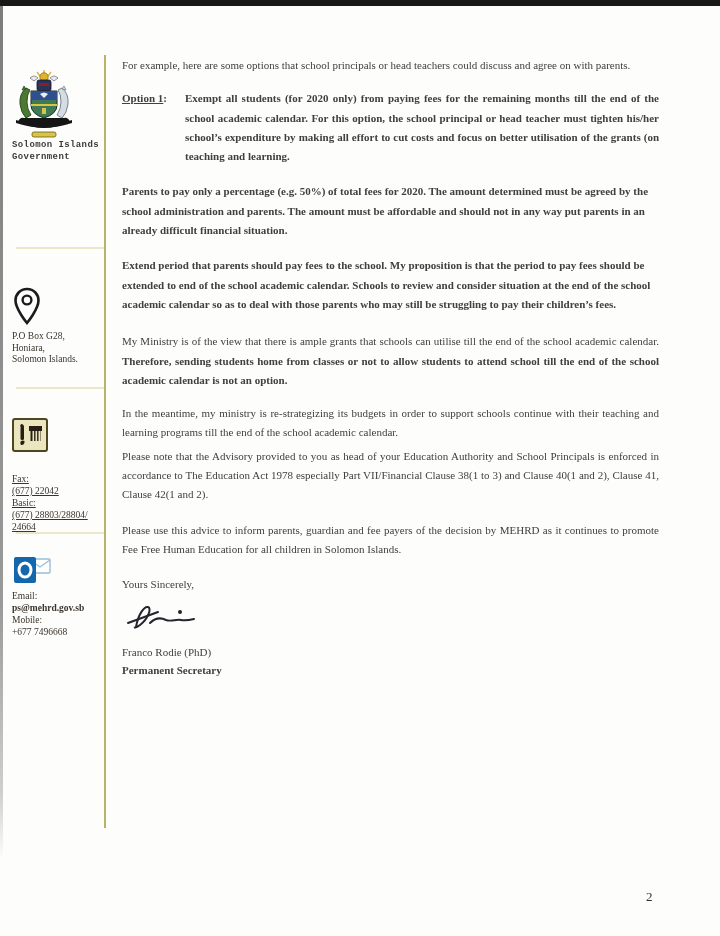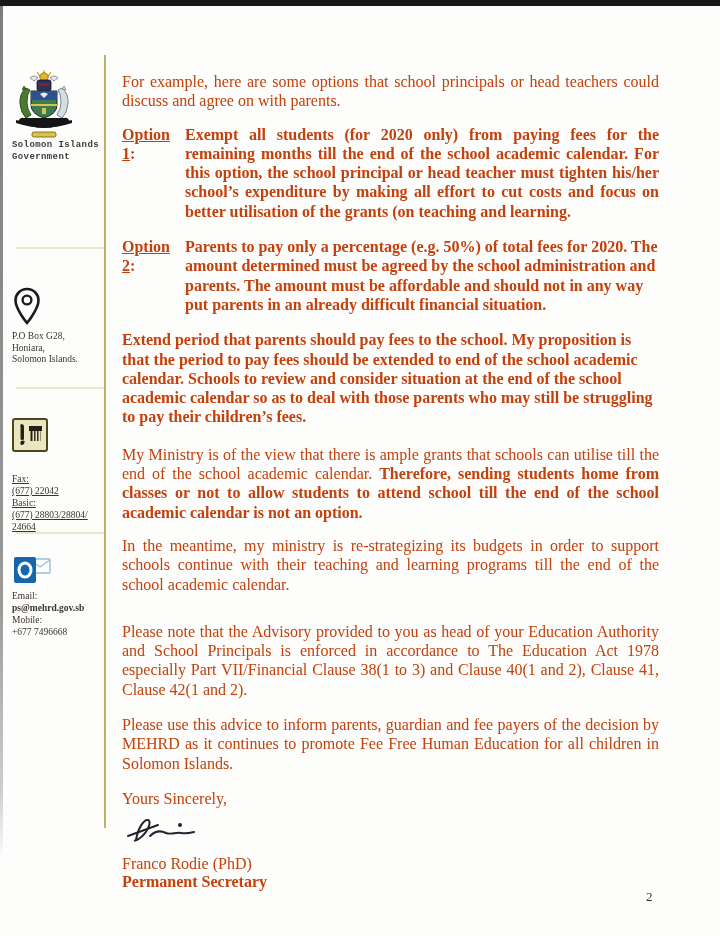"For example, here are some" .bodycol { color: #c2410c -> #404040; font-size: 16px -> 11px; top: 72px -> 56px }
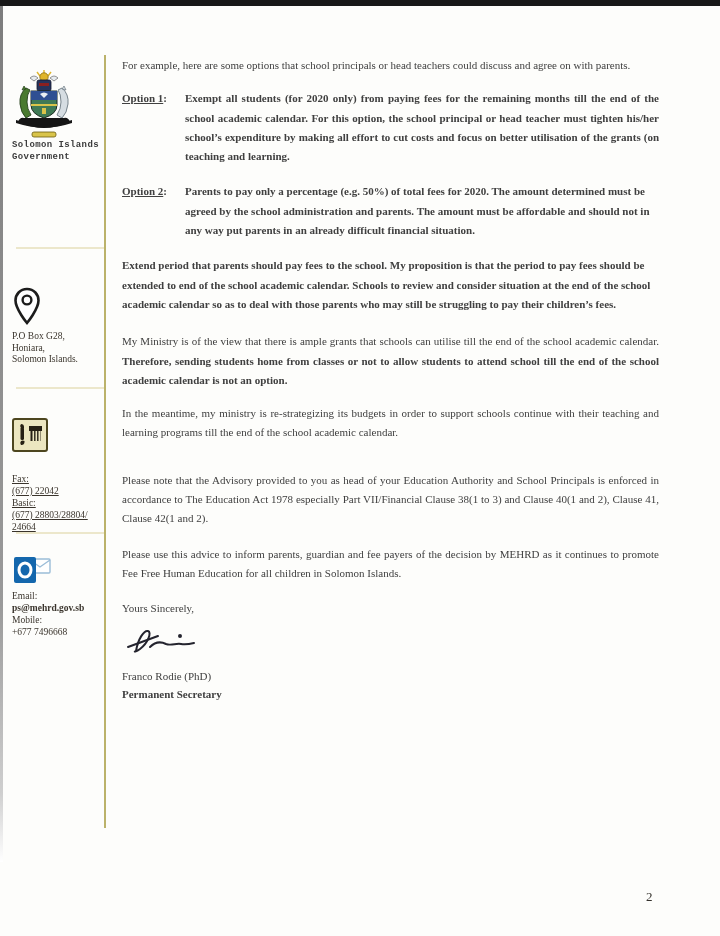"Option 2:" div.opt-label { html: <div><span>Option 2</span><span>:</span></div> -> none }
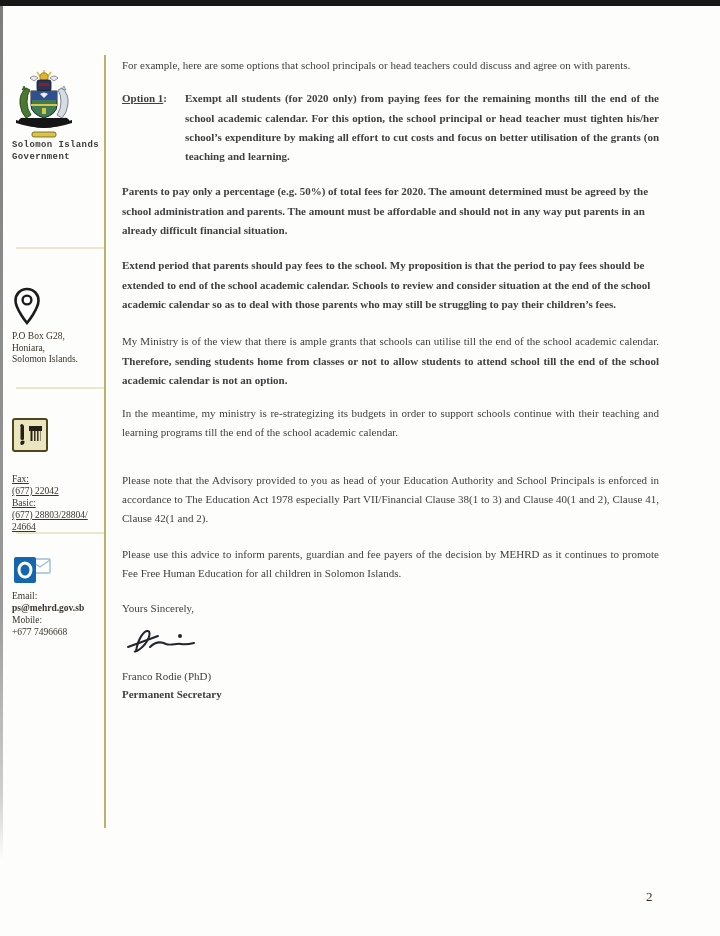"In the meantime, my ministry" .mb15 { margin-bottom: 28px -> 4px }
